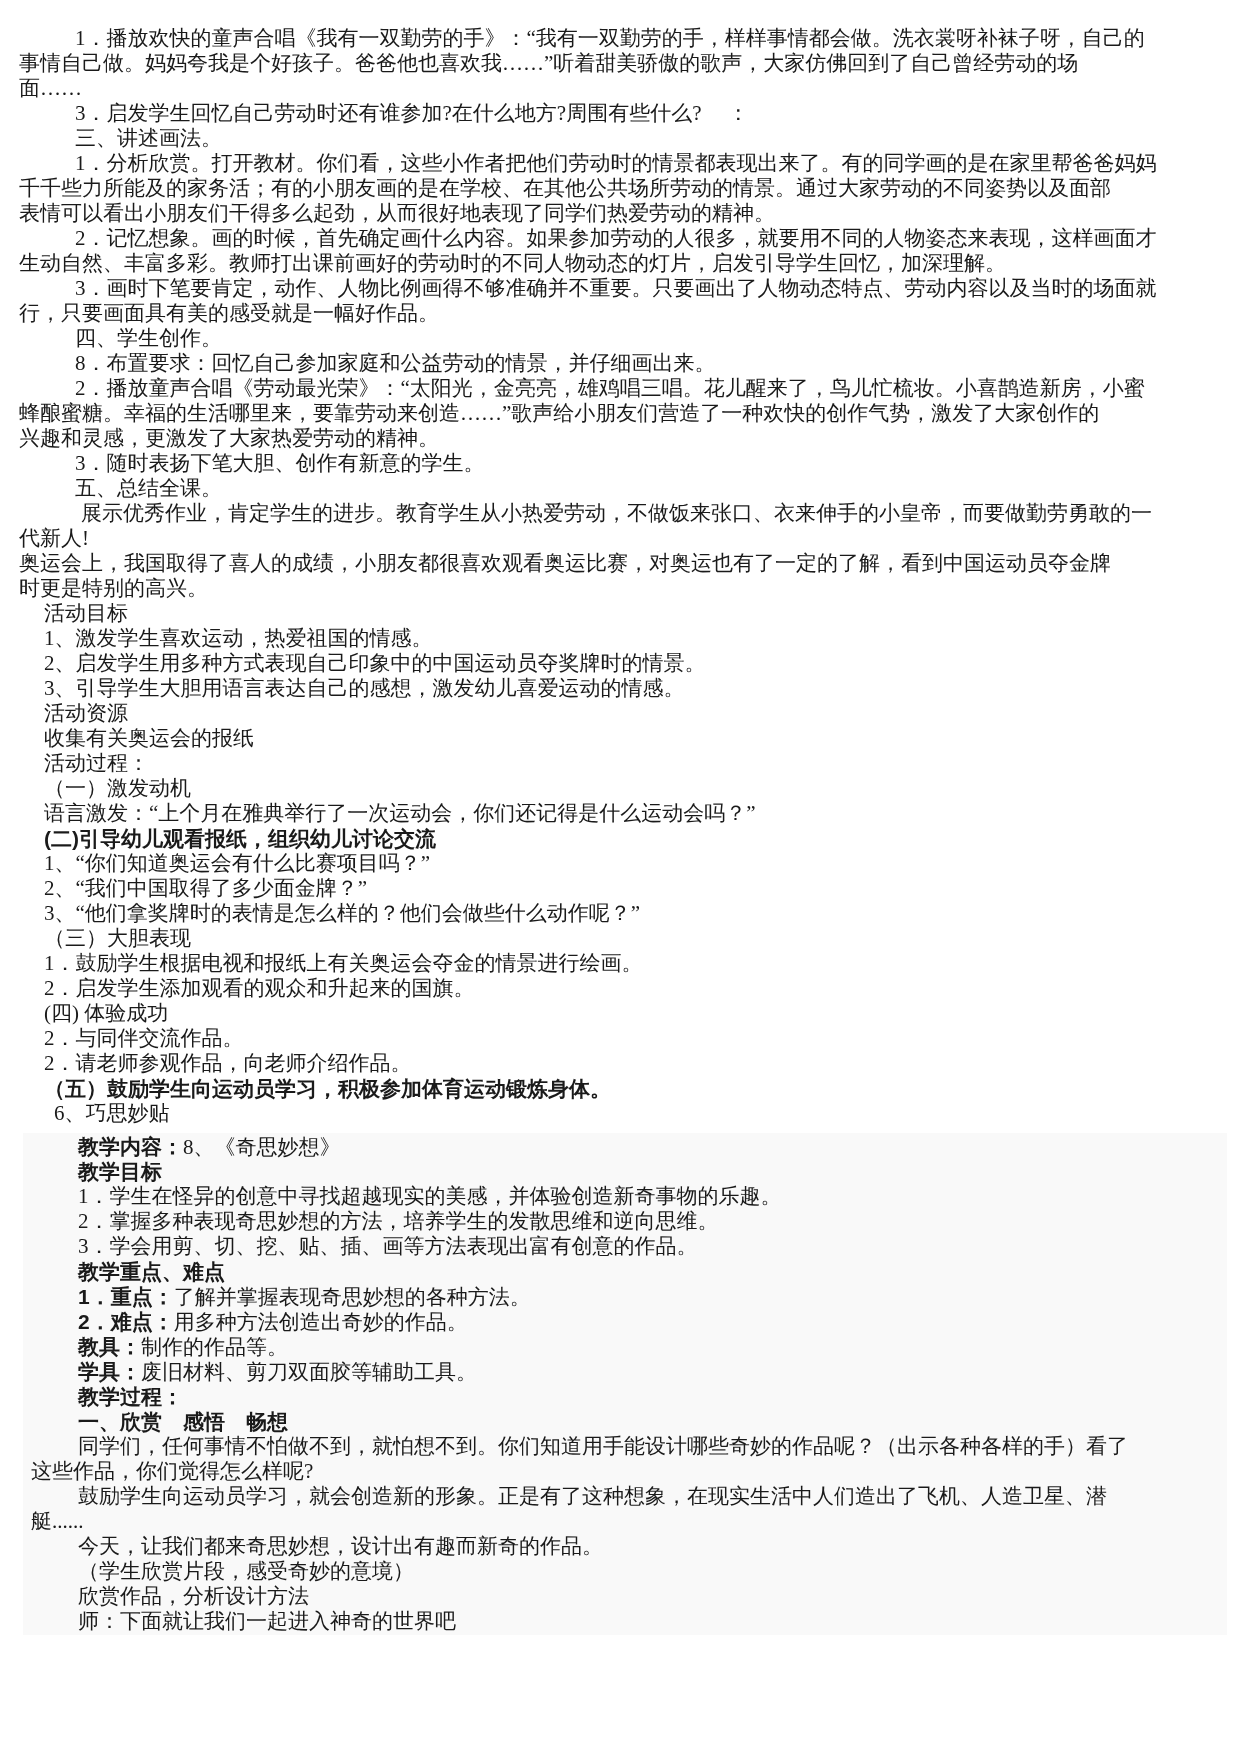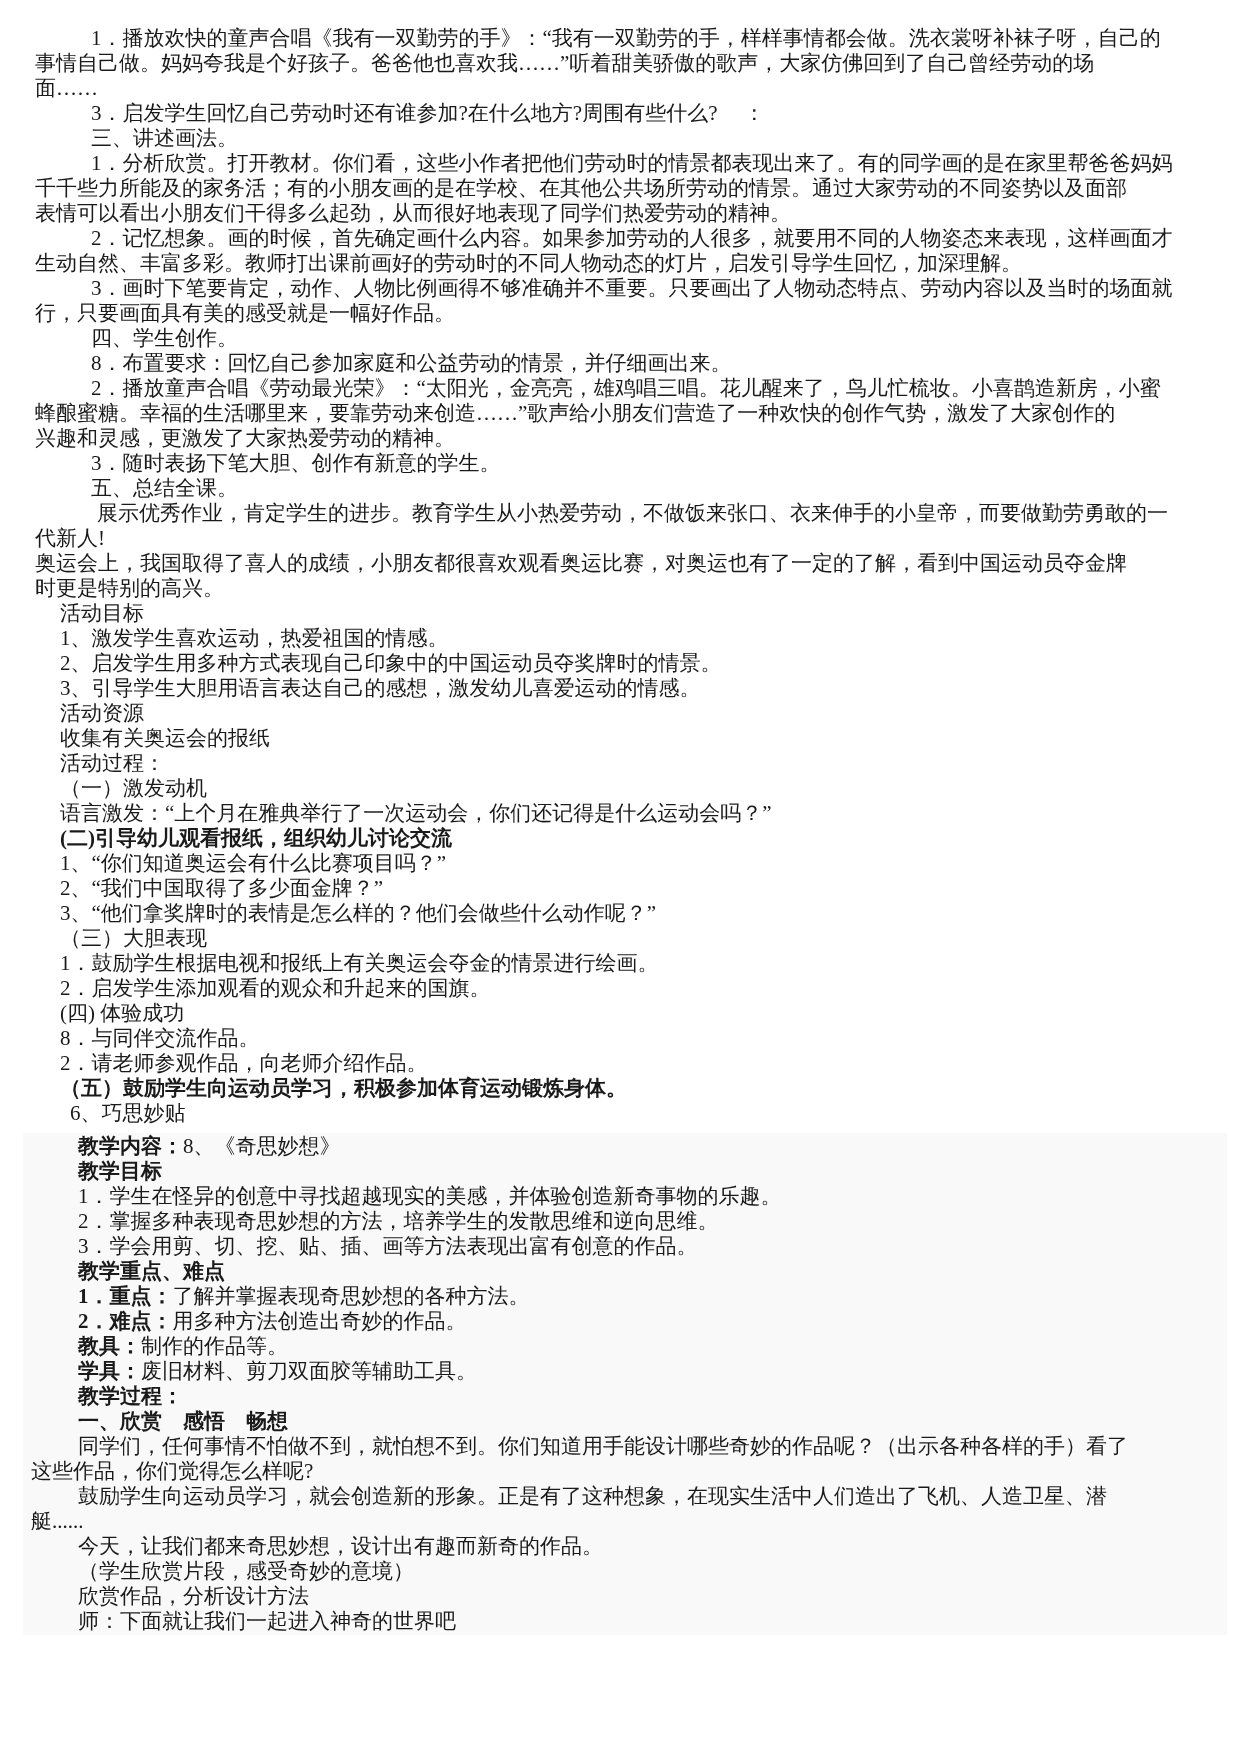"1．播放欢快的童声合唱《我有一双勤劳的手》：“我有一双勤劳的手，样样事情都会做。" .upper { padding: 26px 24px 0 35px -> 26px 24px 0 19px }
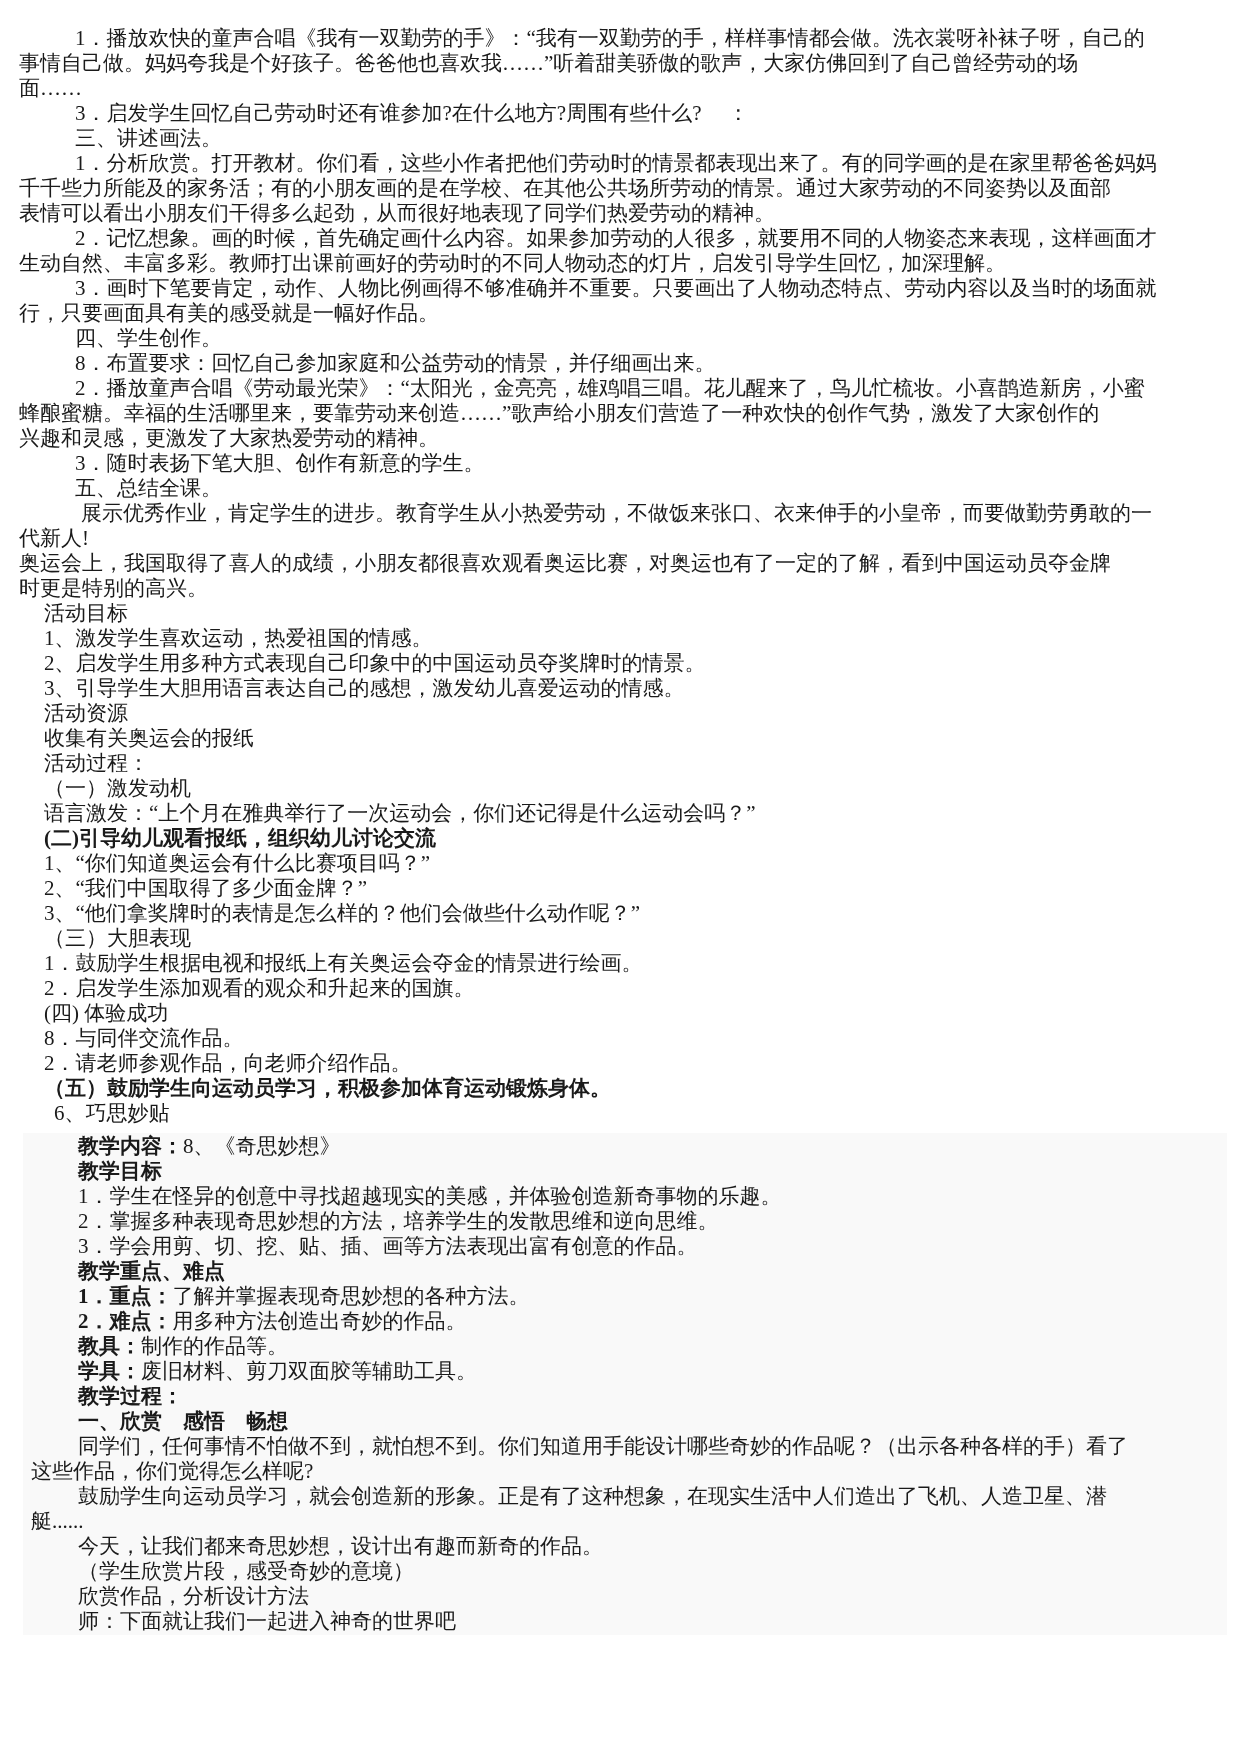"(二)引导幼儿观看报纸，组织幼儿讨论交流" .bold { font-family: Liberation Serif, serif -> Liberation Sans, sans-serif }
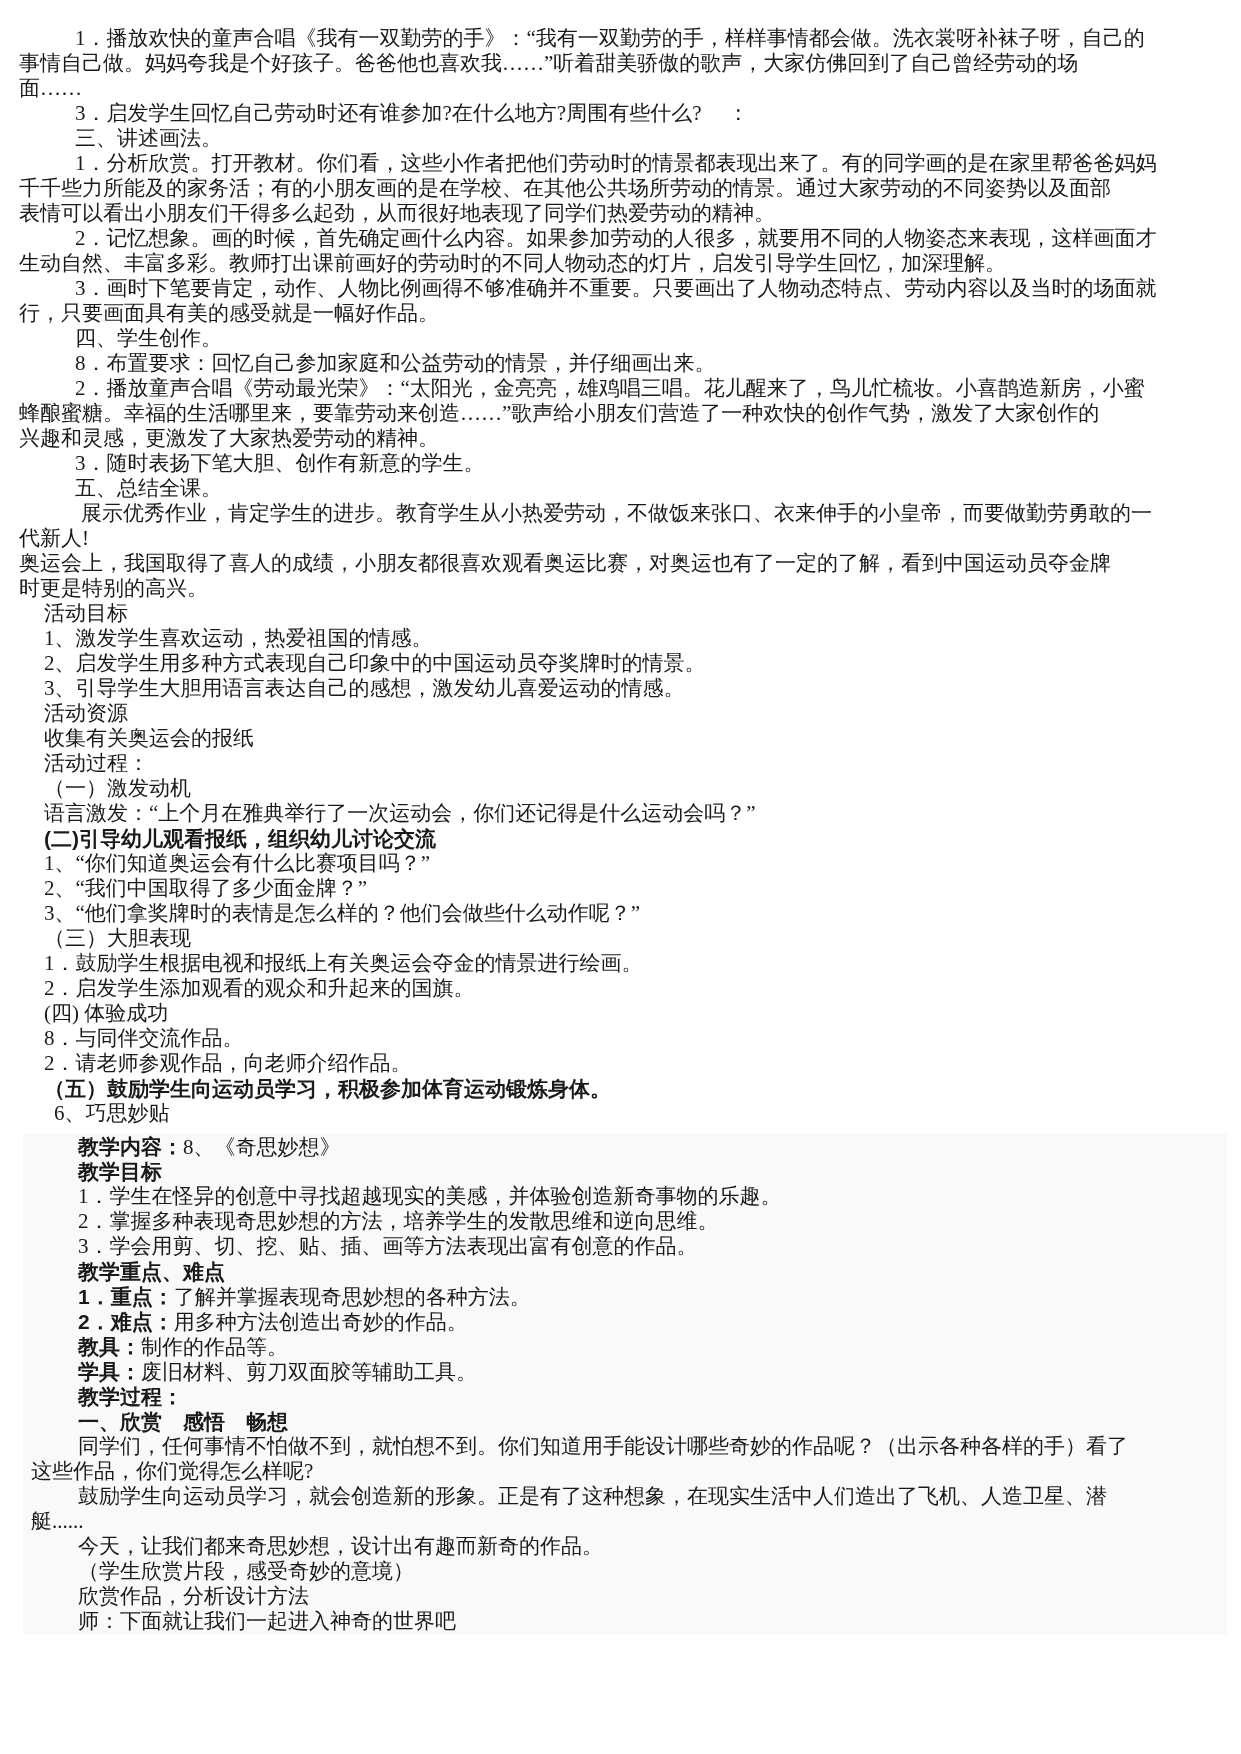"8．与同伴交流作品。" span { text: 8 -> 2 }
